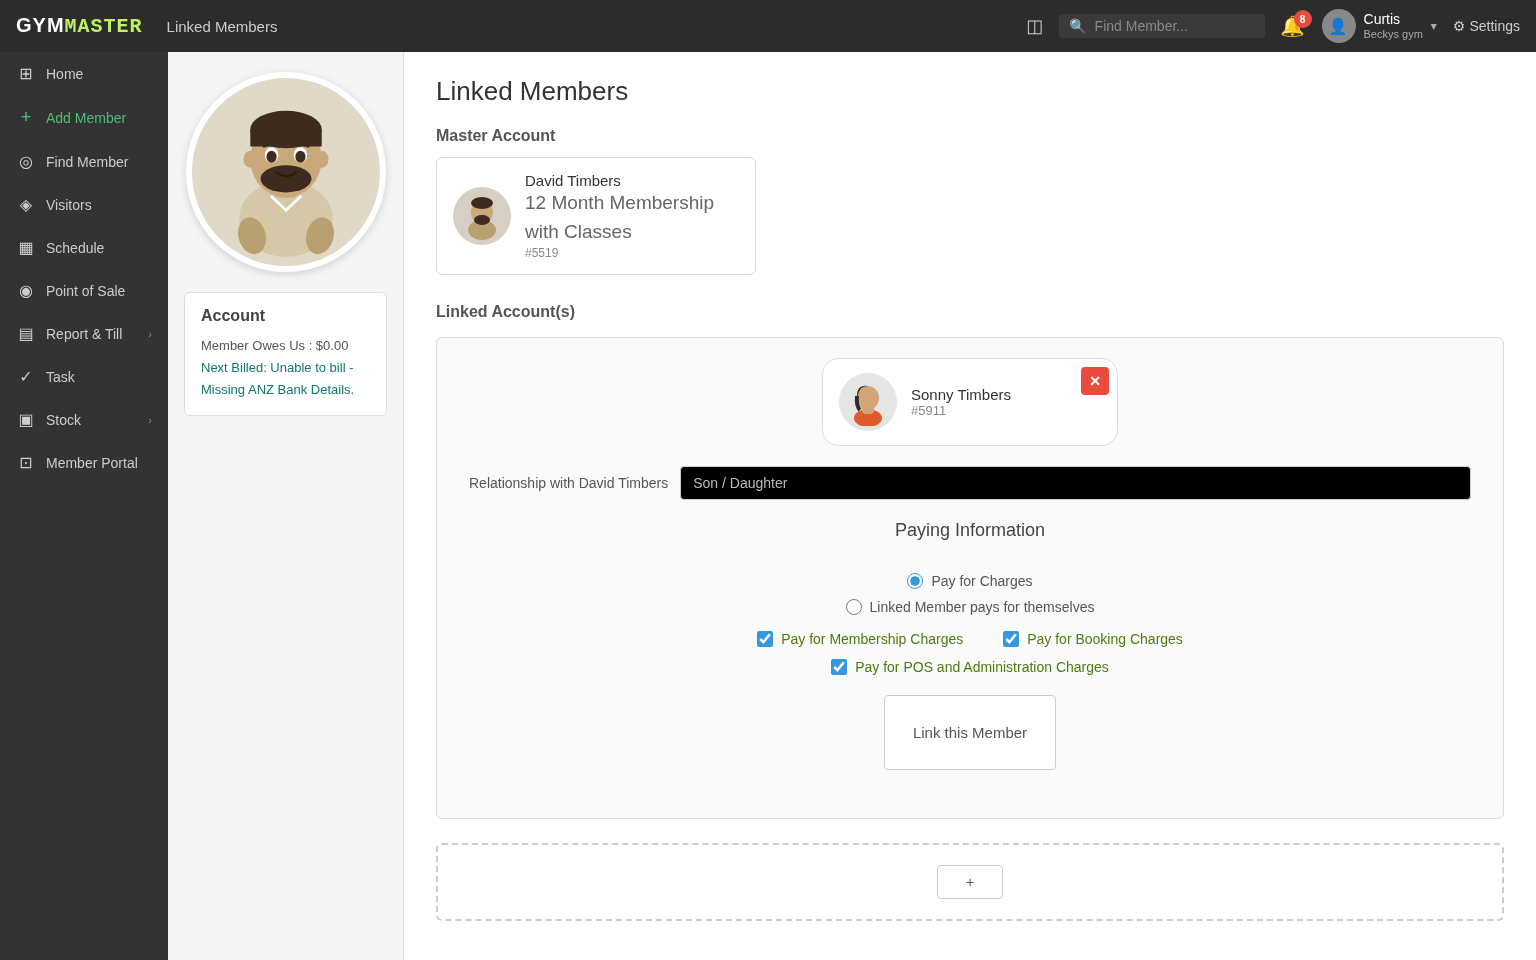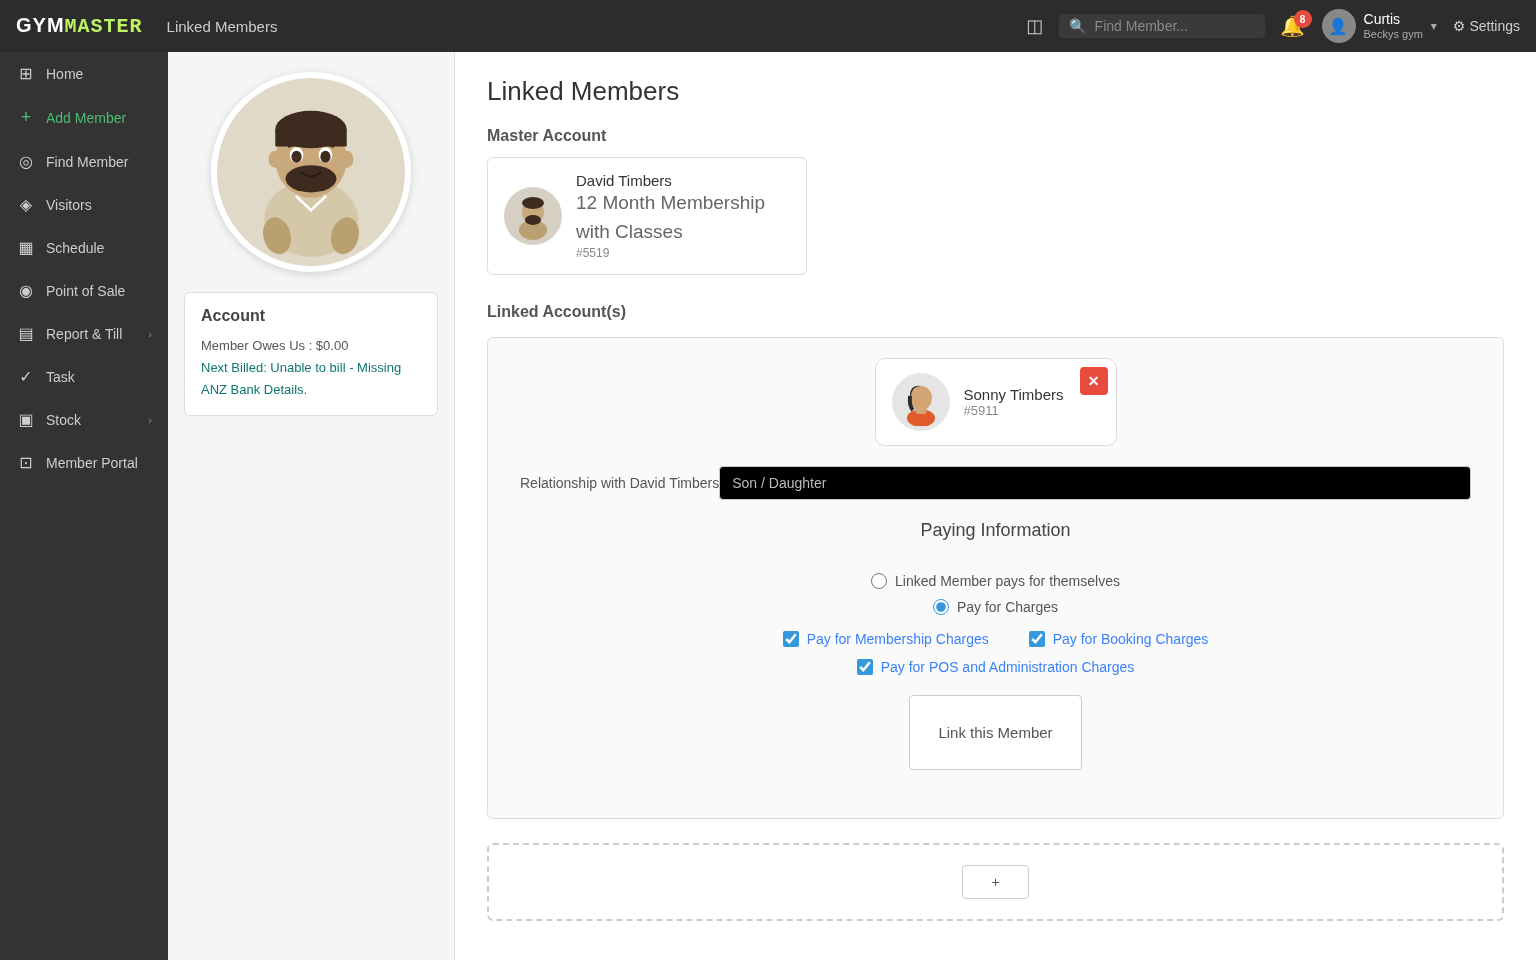"Account" .member-panel { width: 287px -> 236px }
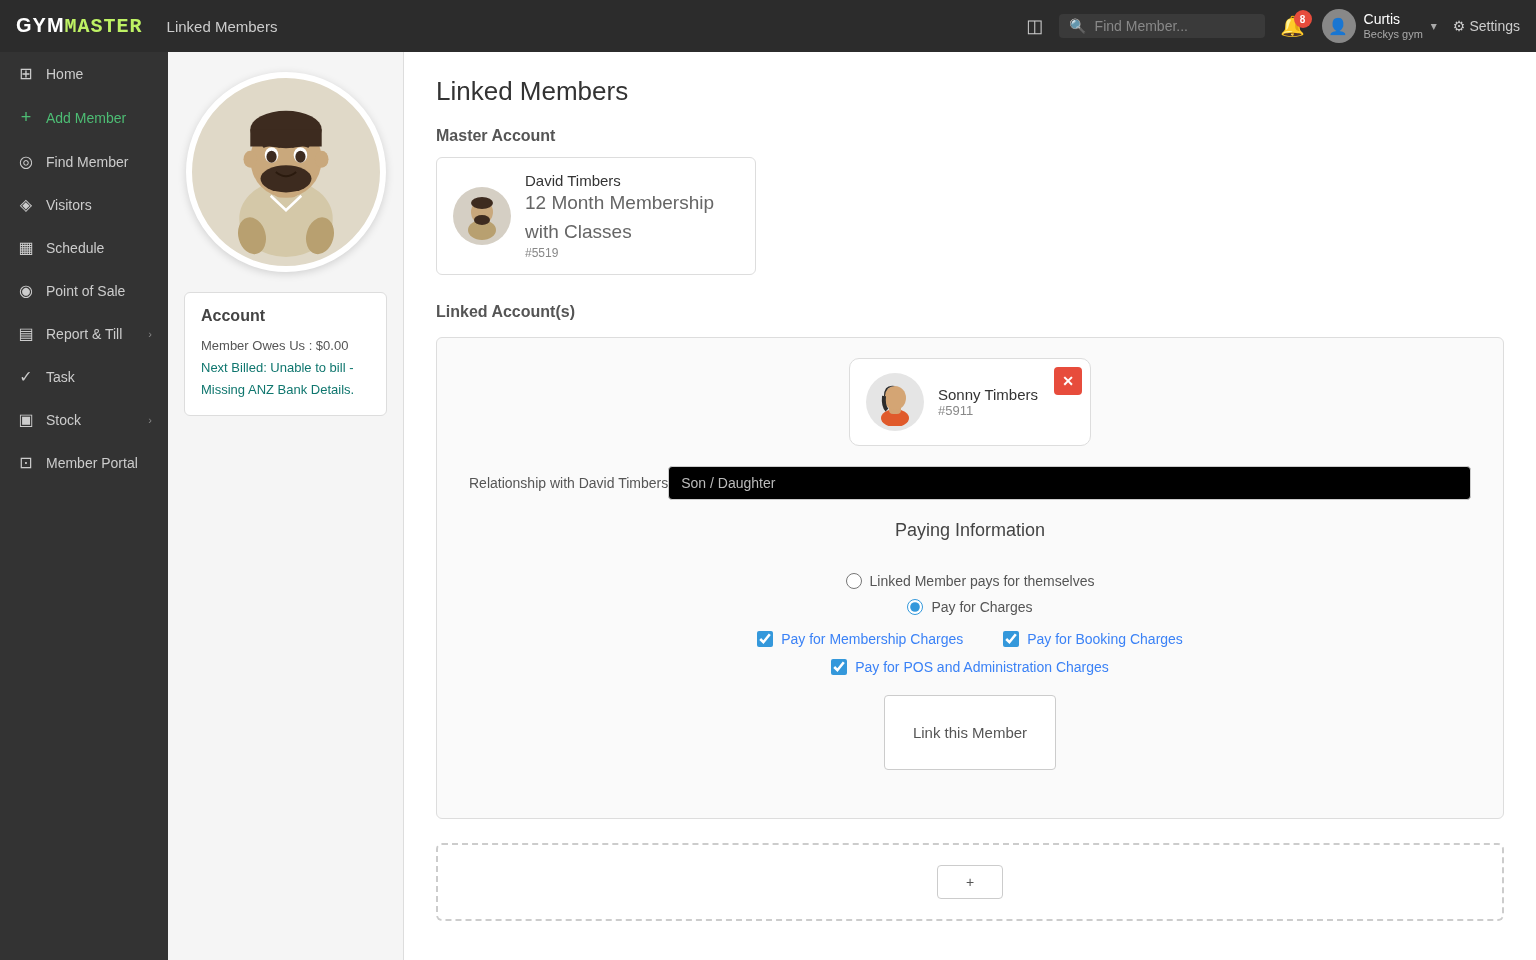"Sonny Timbers" .linked-member-card { border-radius: 10px -> 16px; width: 242px -> 296px }
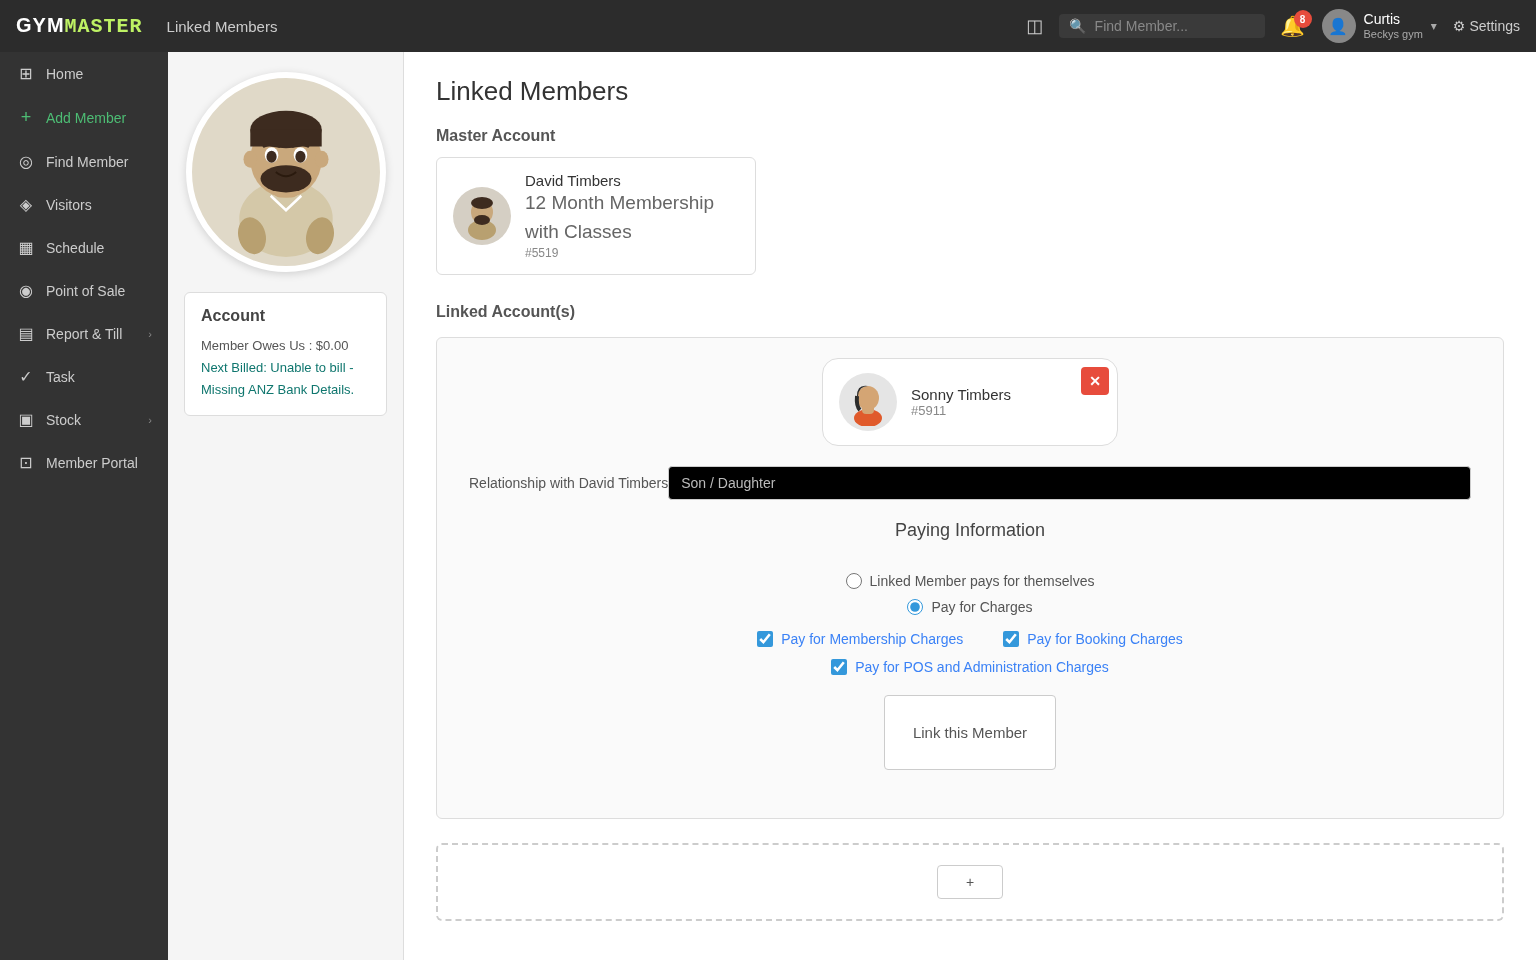"Relationship with David Timbers" .relationship-row { gap: 0 -> 12px }
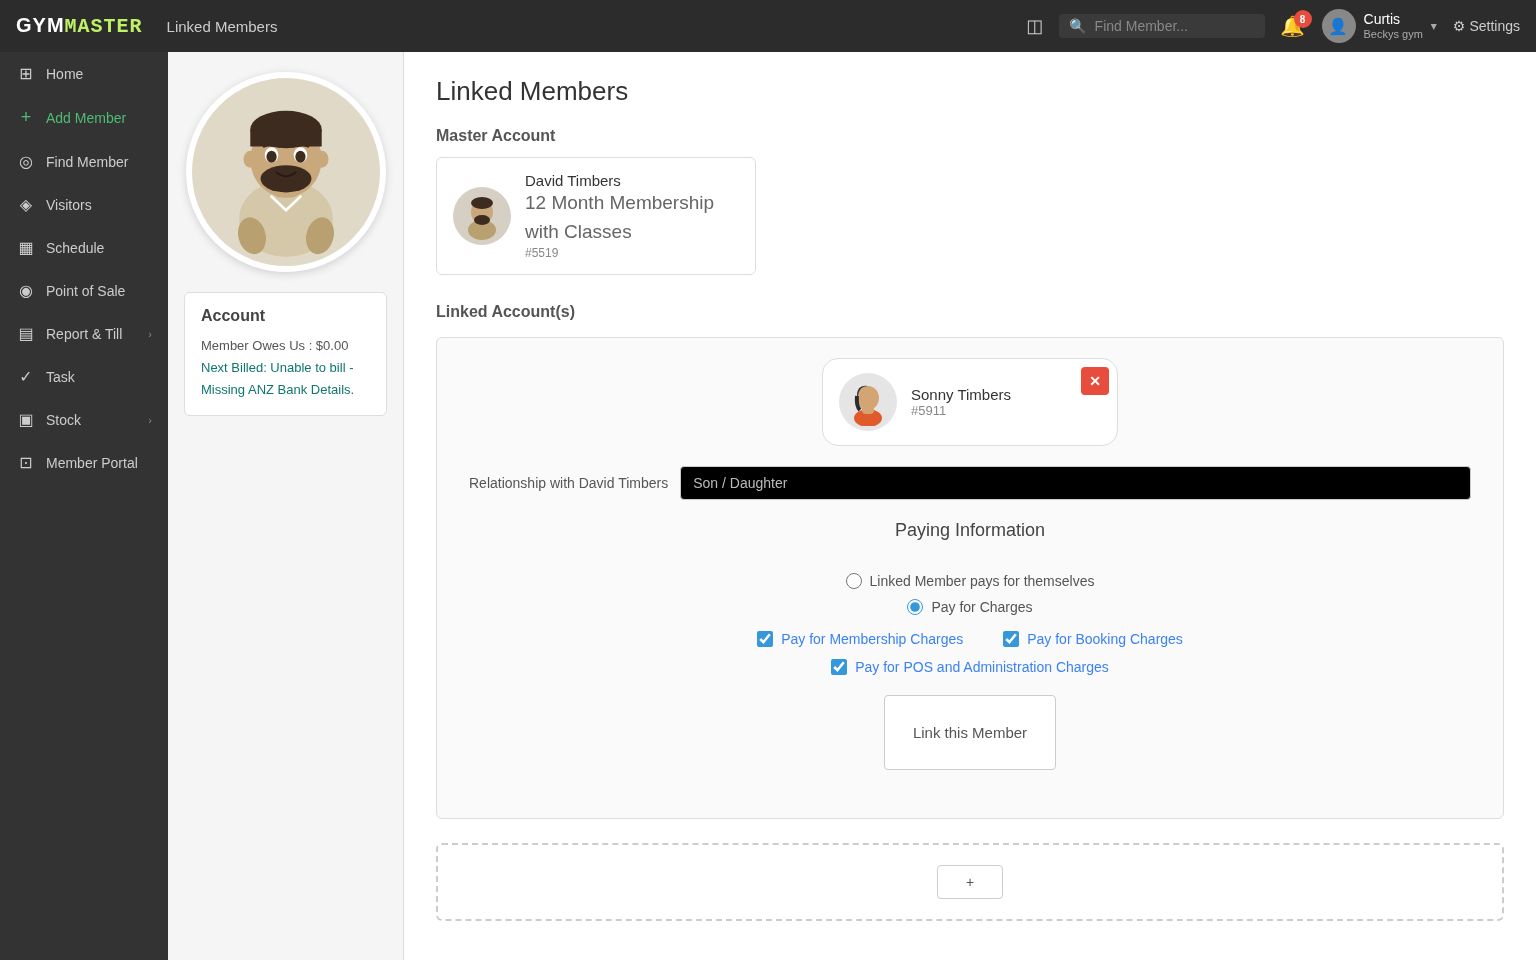"Linked Member pays for themselves" div.radio-row { order: before "Pay for Charges" -> after "Pay for Charges" }
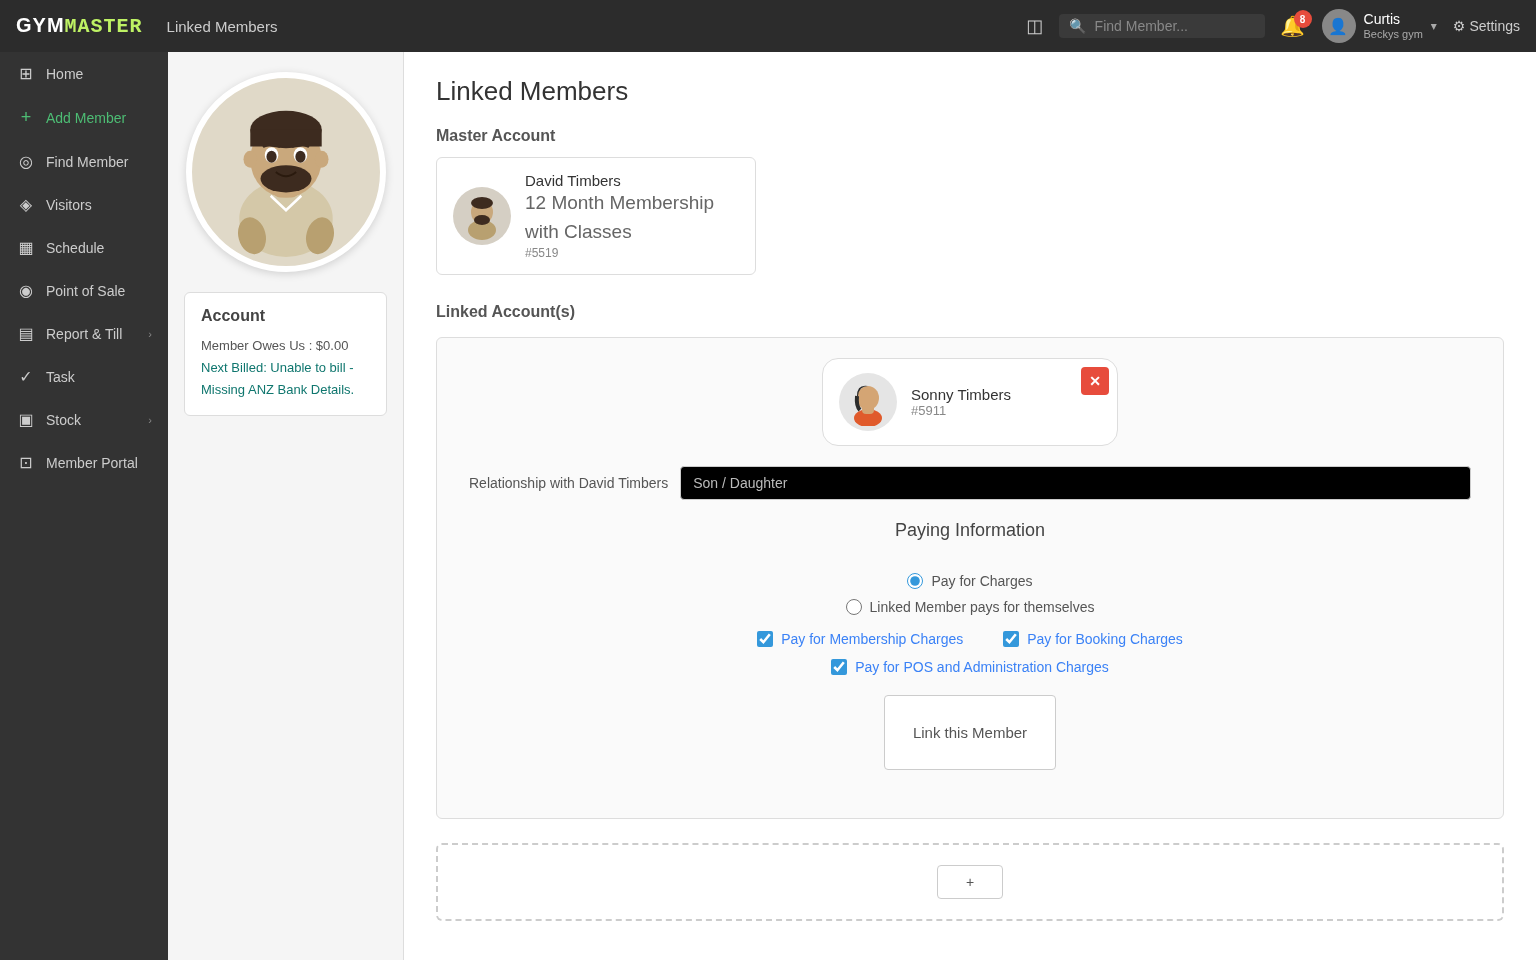"Pay for Membership Charges" .checkbox-label { color: #3b82f6 -> #4d7c0f }
